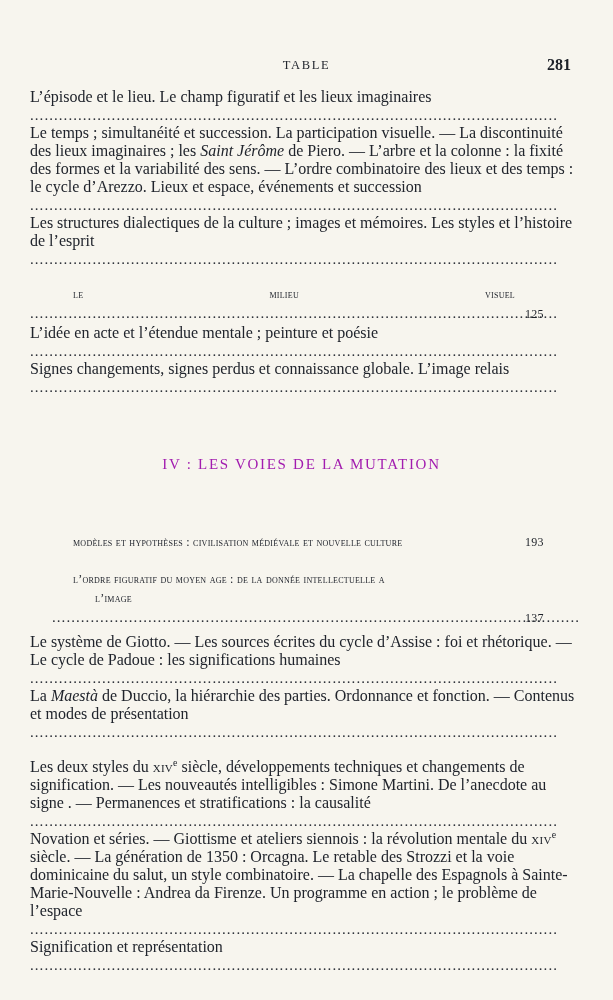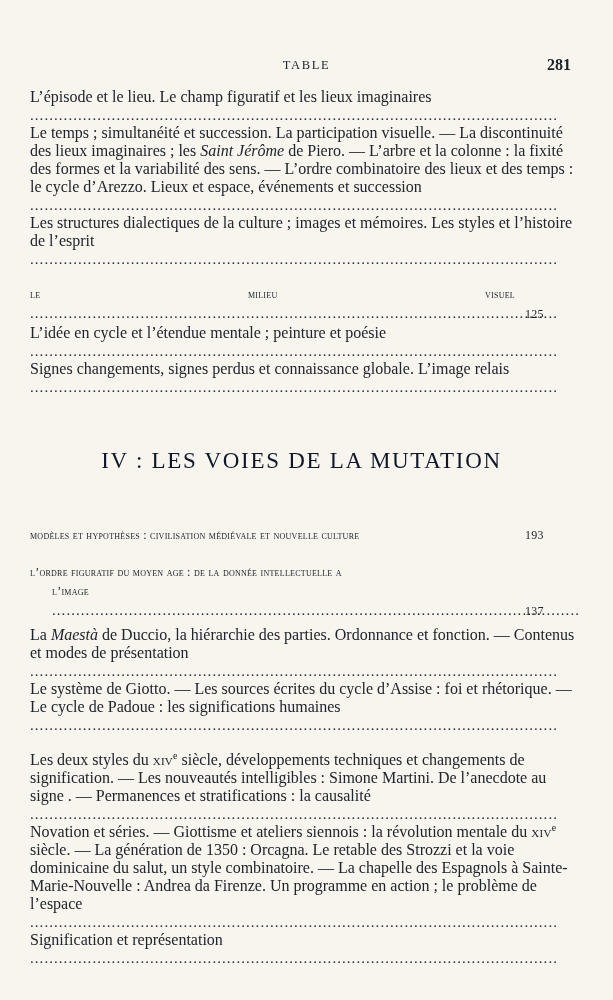"le milieu visuel" .sec .sc { margin-left: none -> 43px }
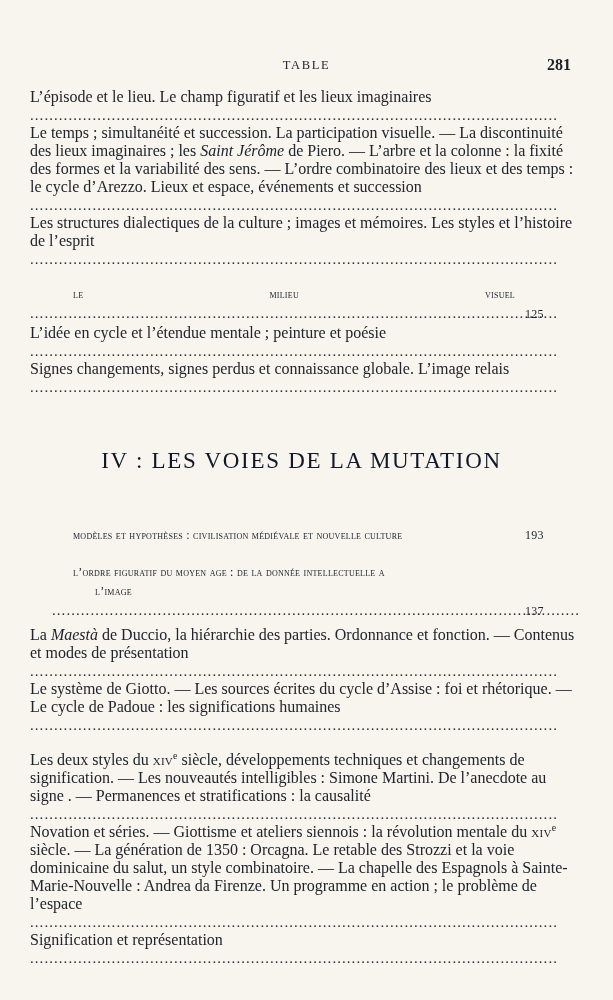"L’idée en cycle et l’étendue" span.txt { text: cycle -> acte }
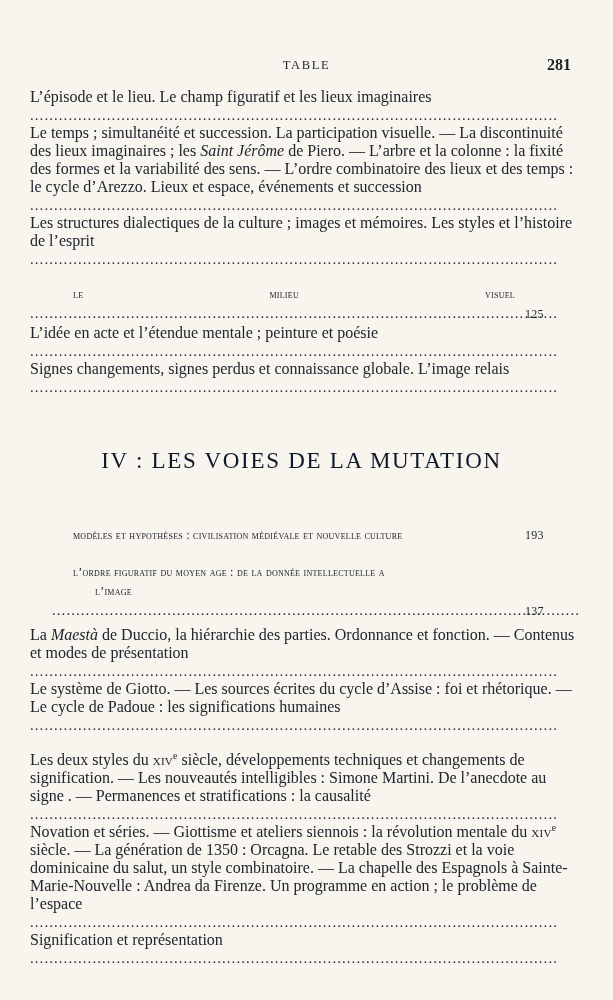"IV : LES VOIES DE" .chapter { color: #0f172a -> #a21caf; font-size: 23px -> 15px; margin: 8px -> 16px }
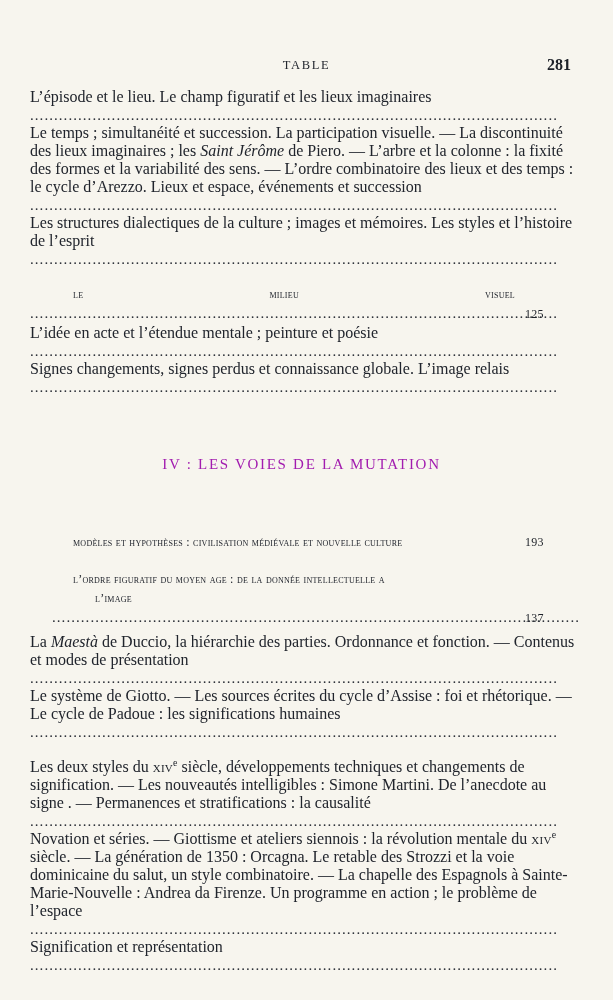"La Maestà de Duccio, la" div.entry { order: before "Le système de Giotto. —" -> after "Le système de Giotto. —" }
